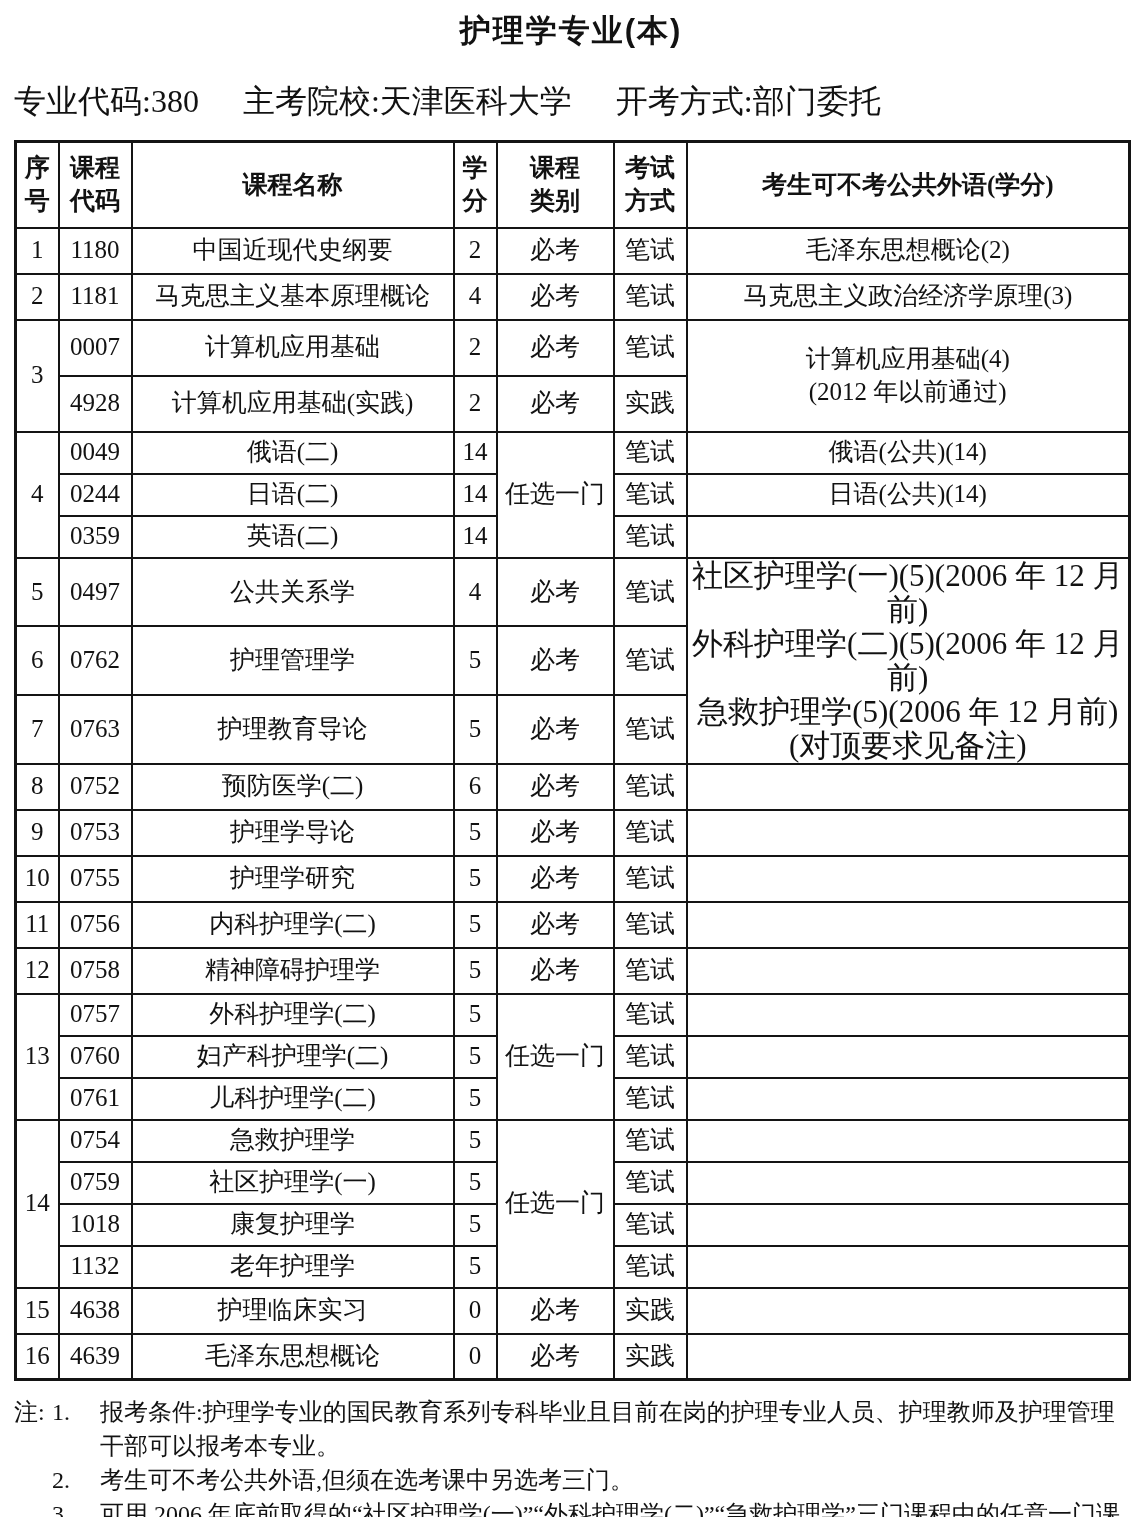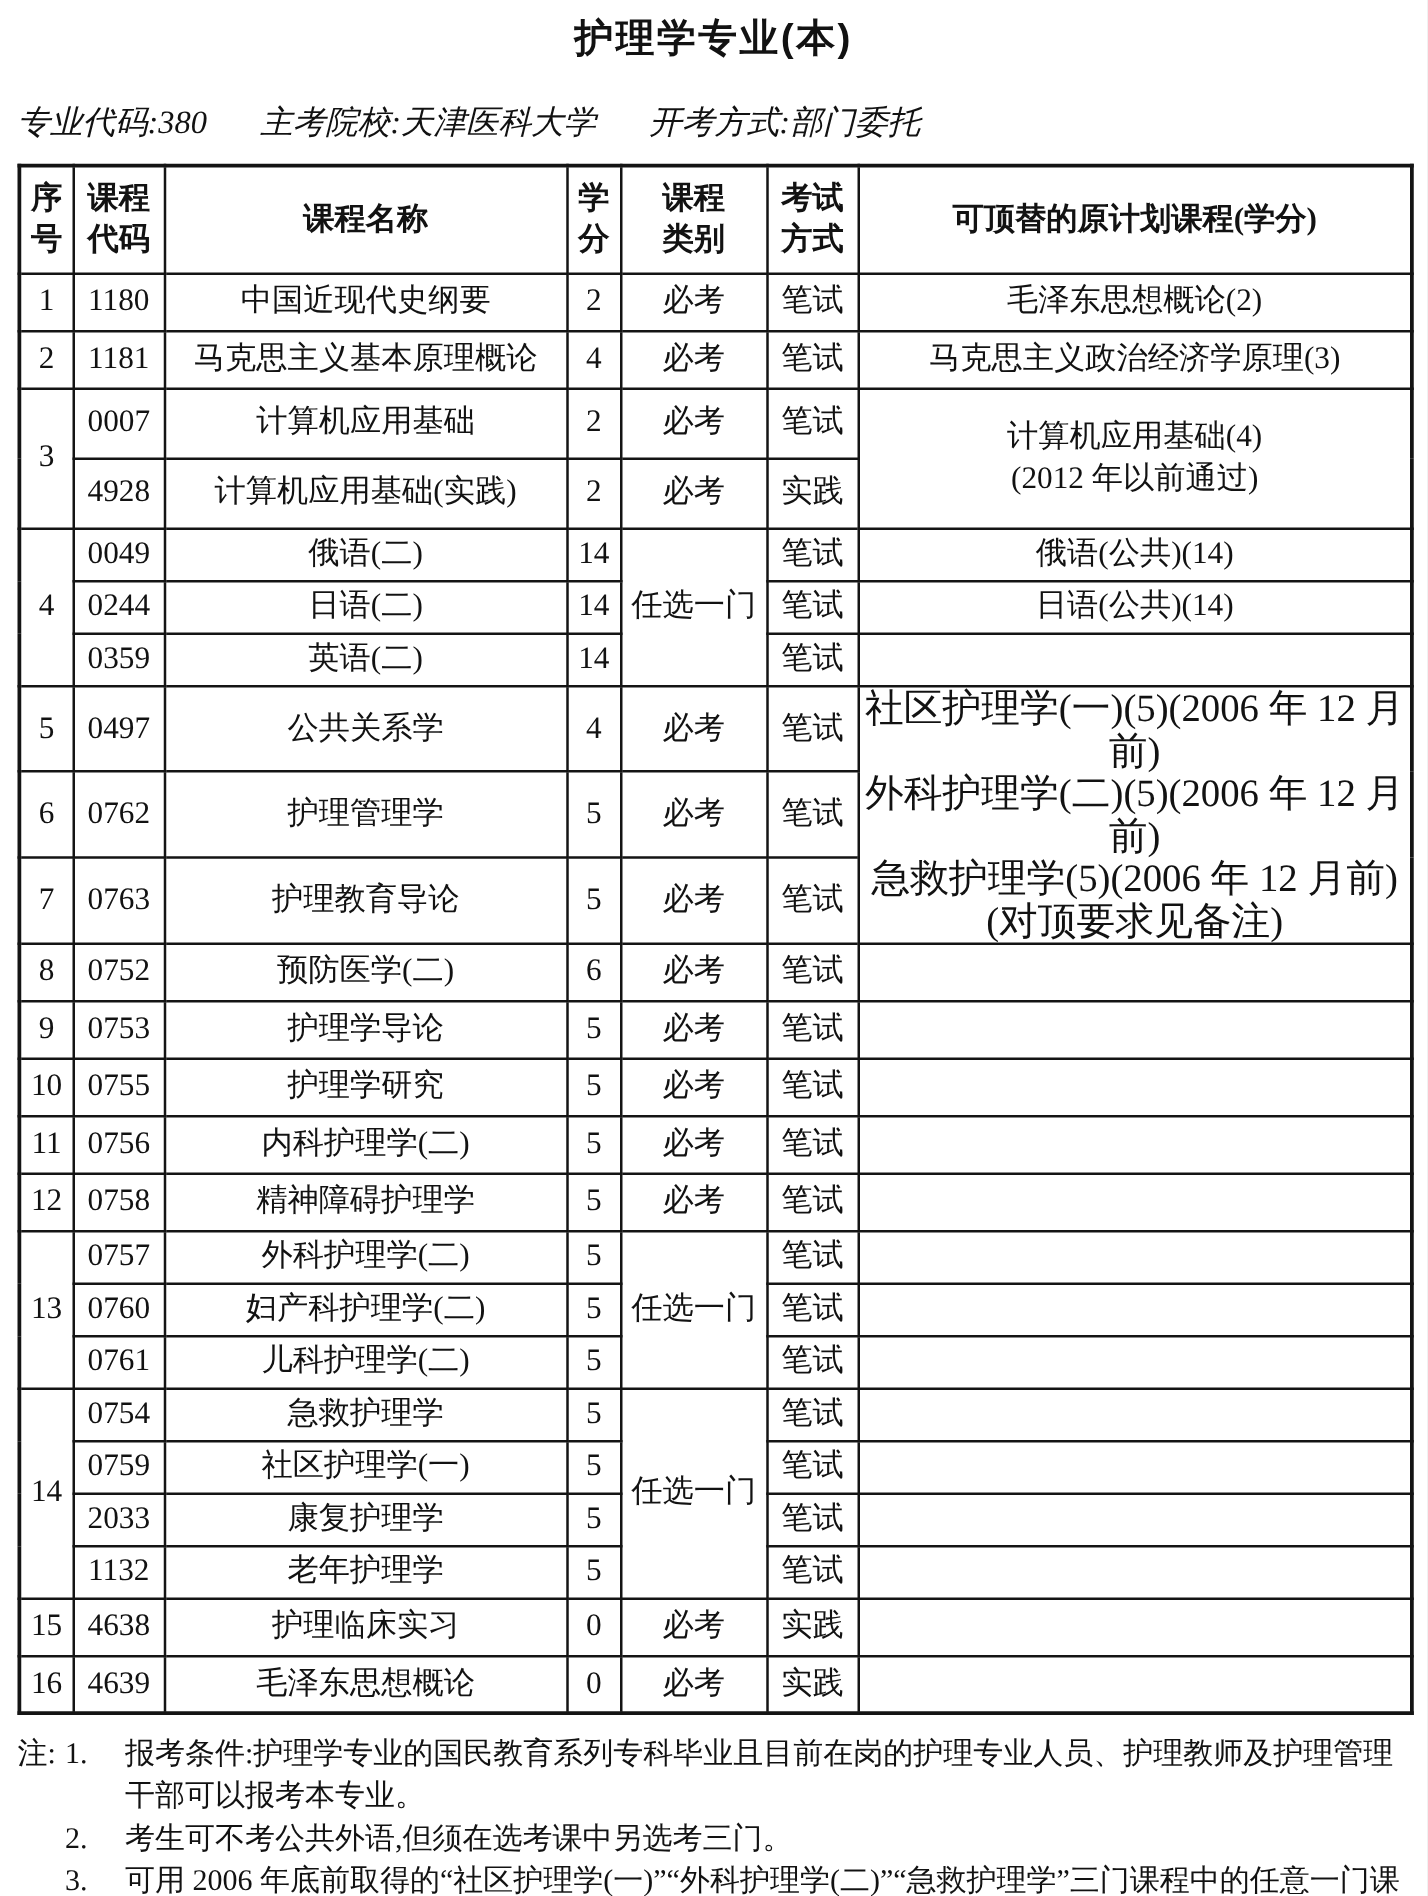"专业代码:380 主考院校:天津医科大学 开考方式:部门委托" .meta { font-size: 26px -> 32px; font-style: italic -> none }
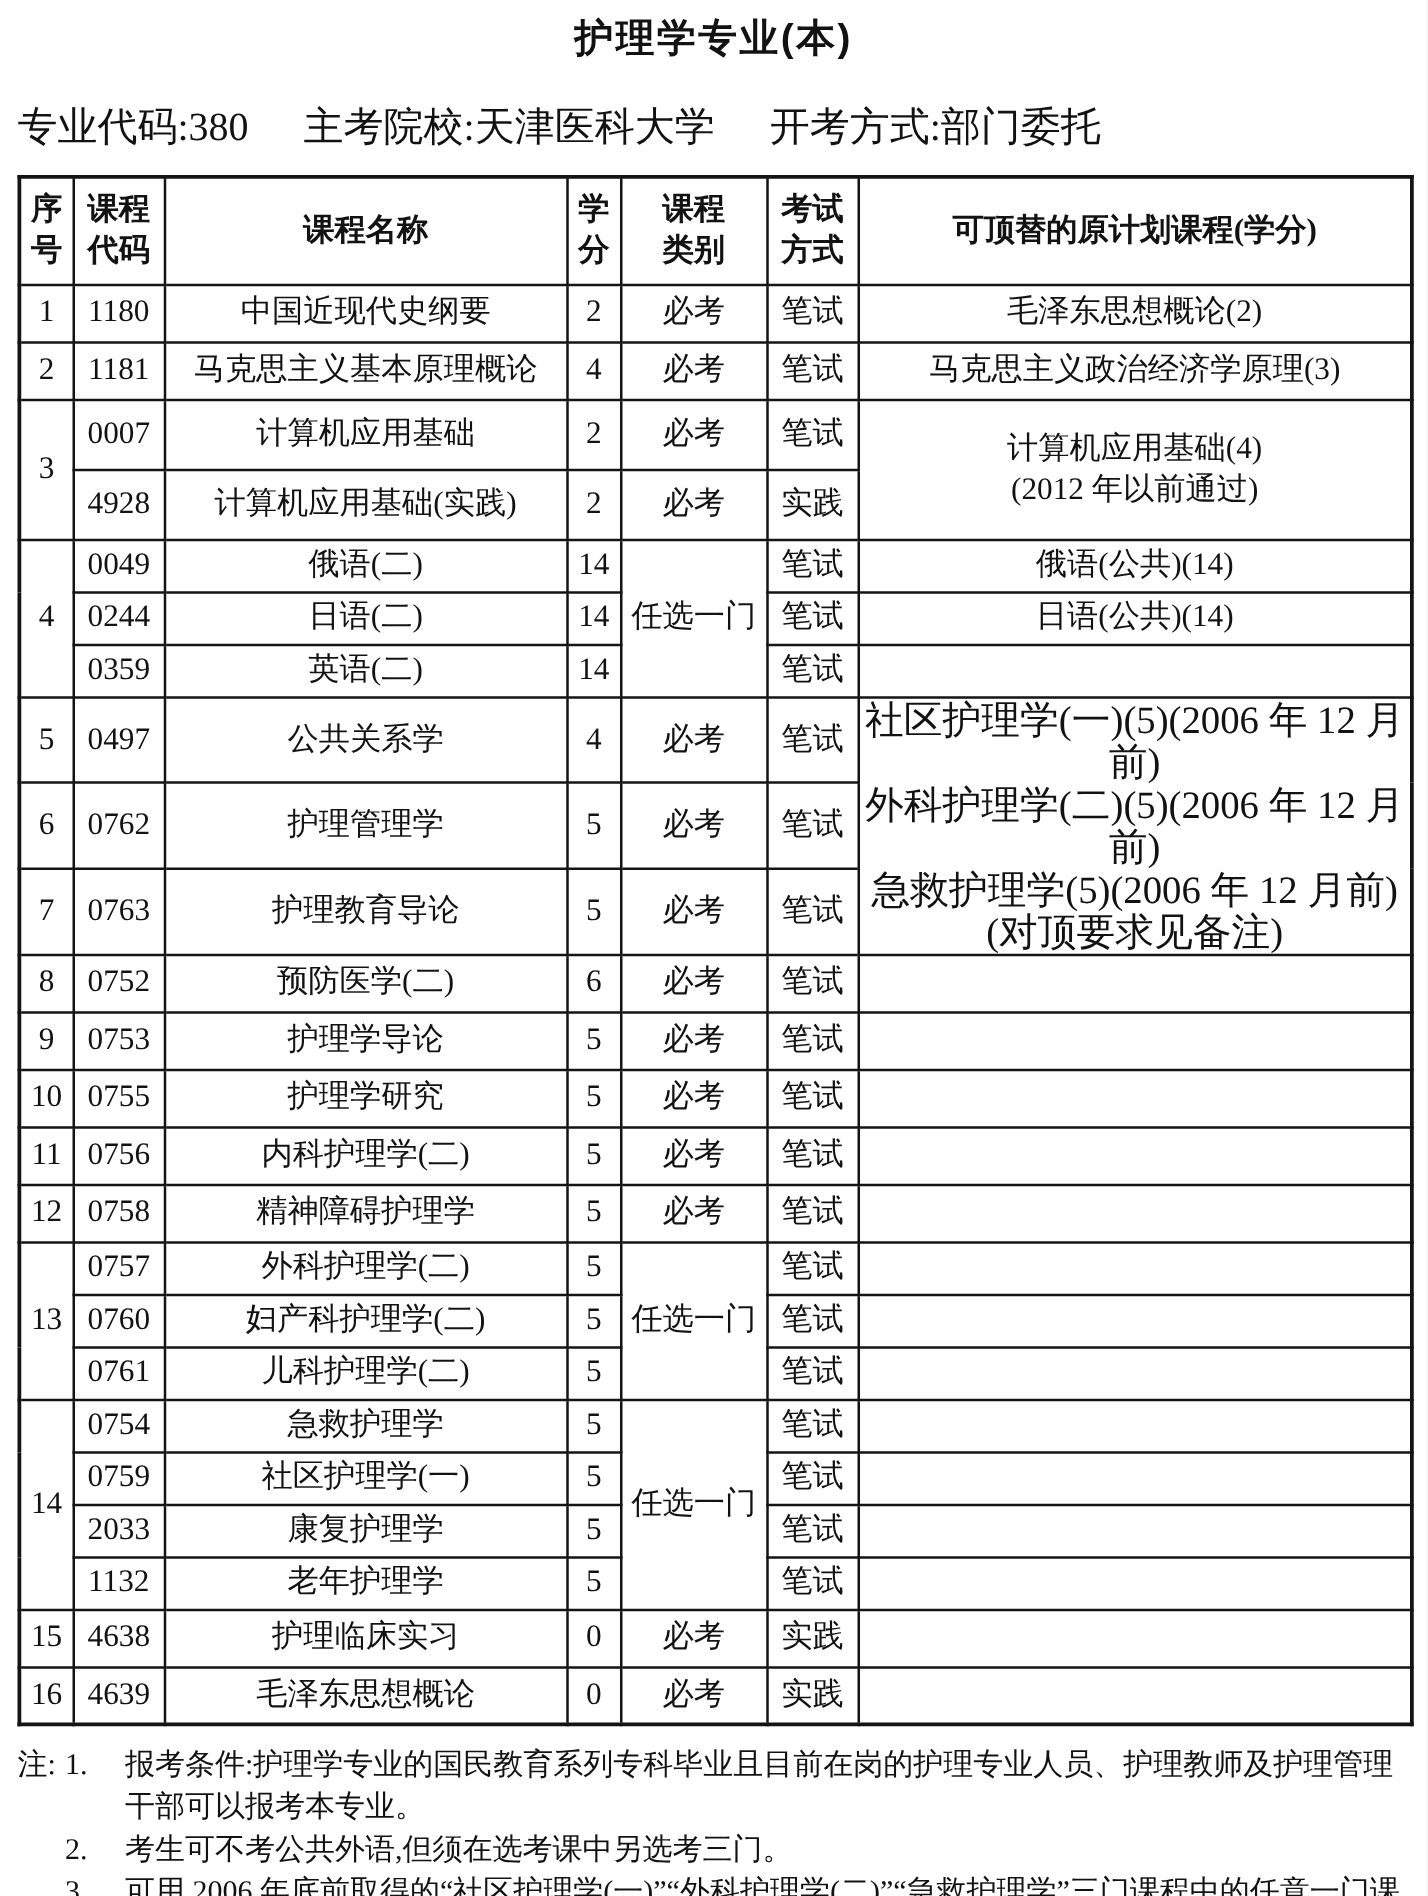"可顶替的原计划课程(学分)" th { text: 可顶替的原计划课程 -> 考生可不考公共外语 }
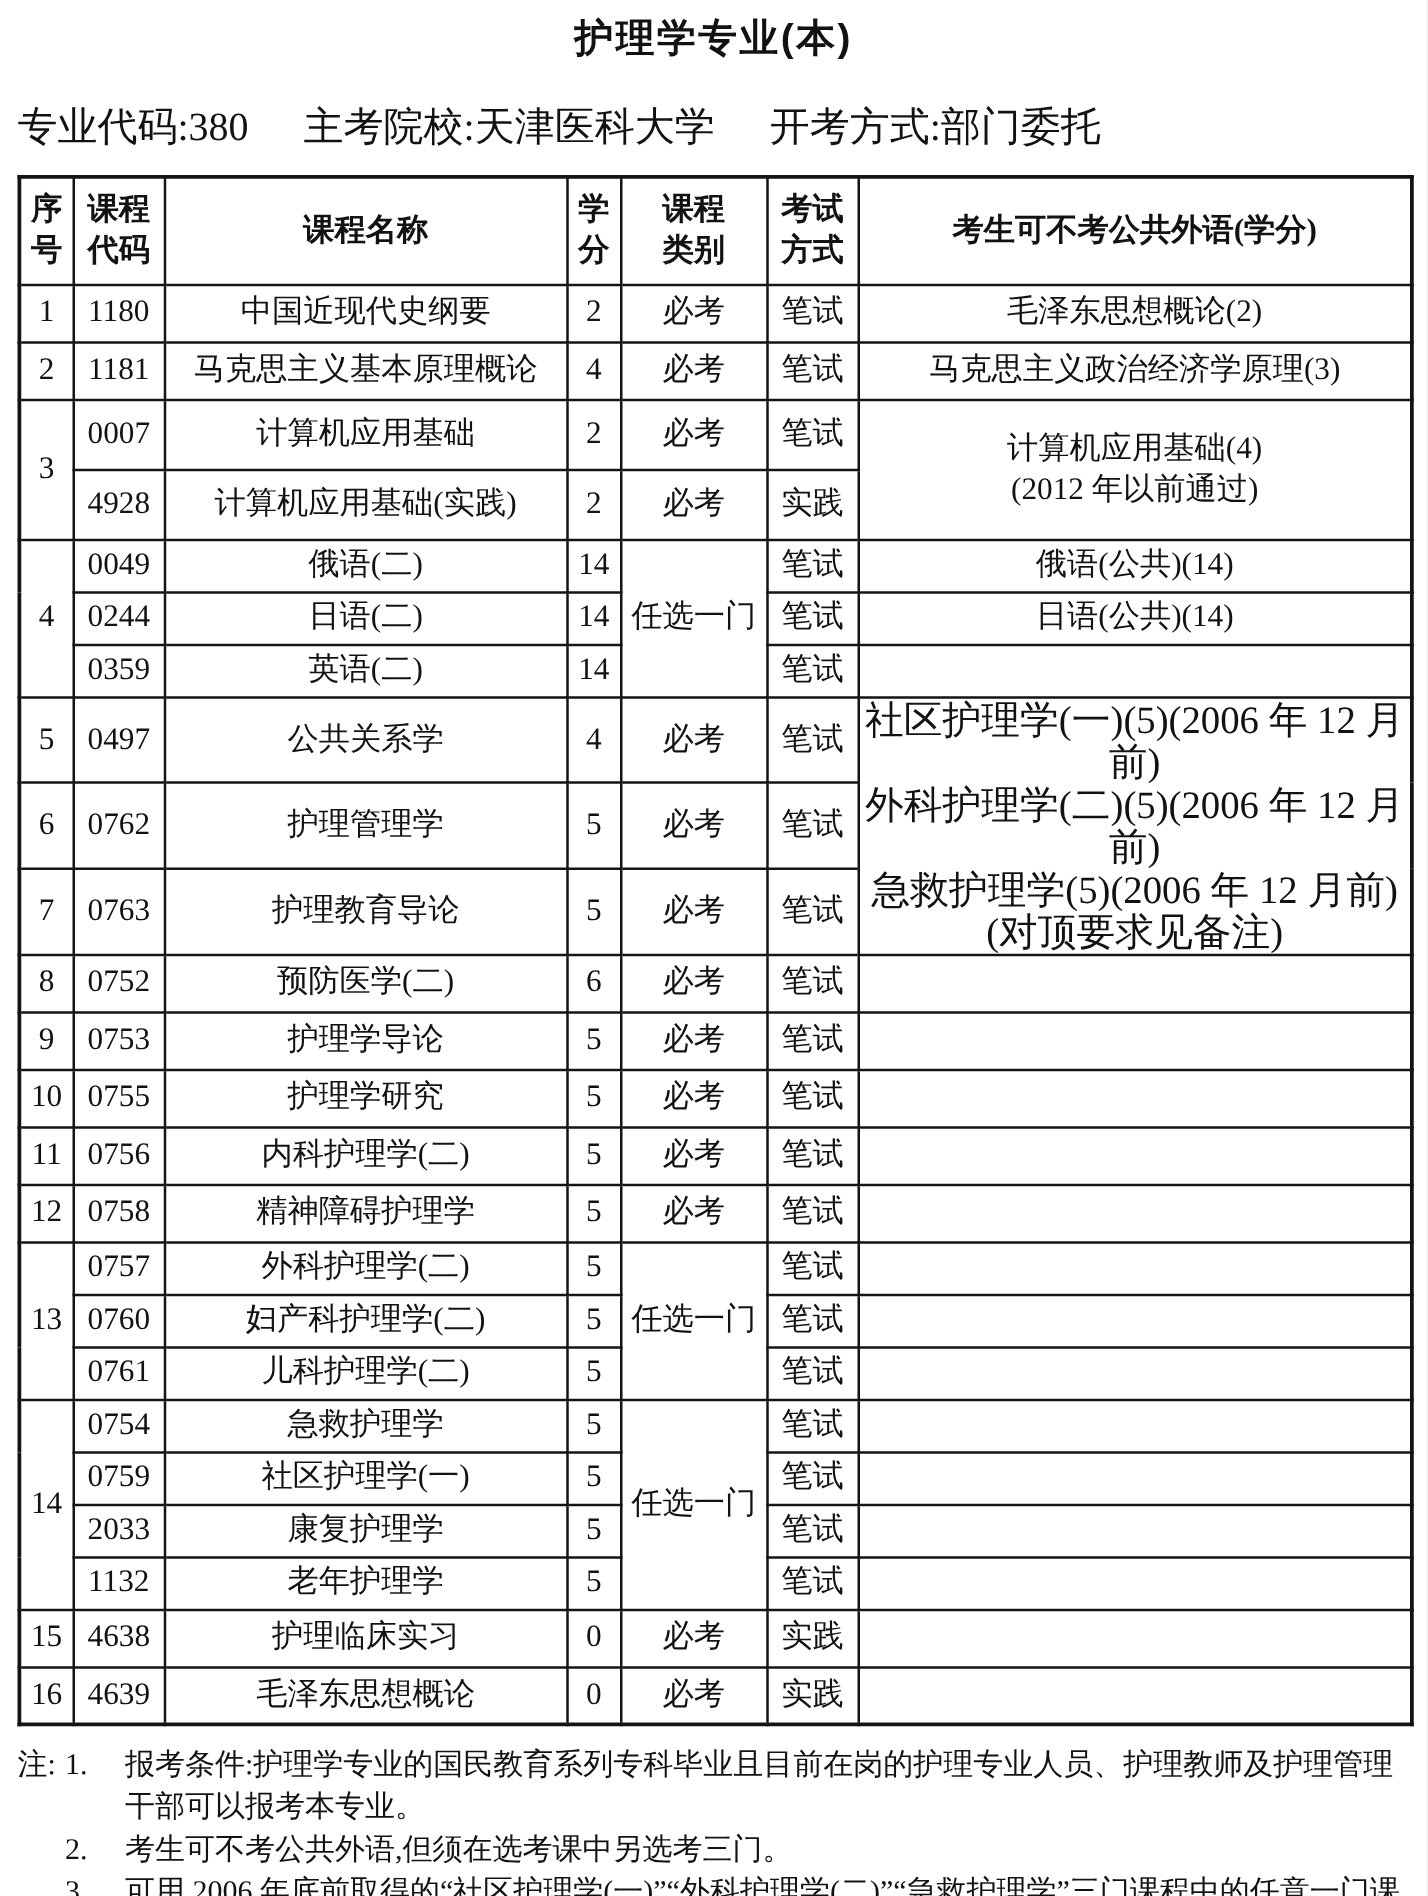"2033" td { text: 2033 -> 1018 }
